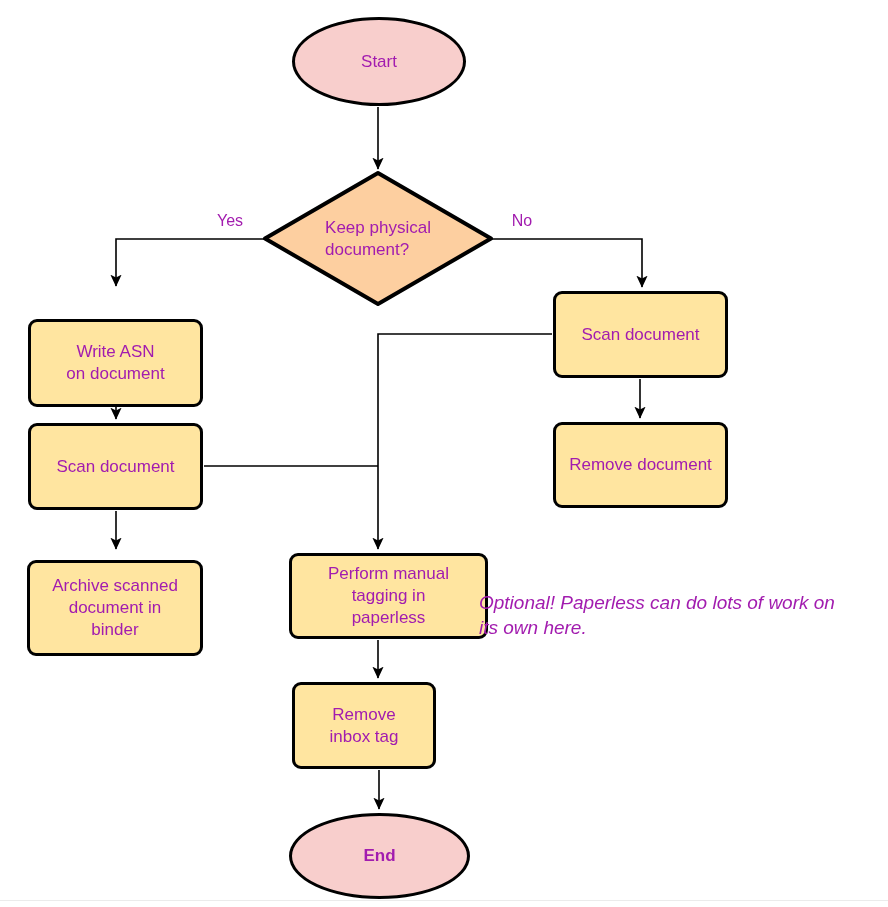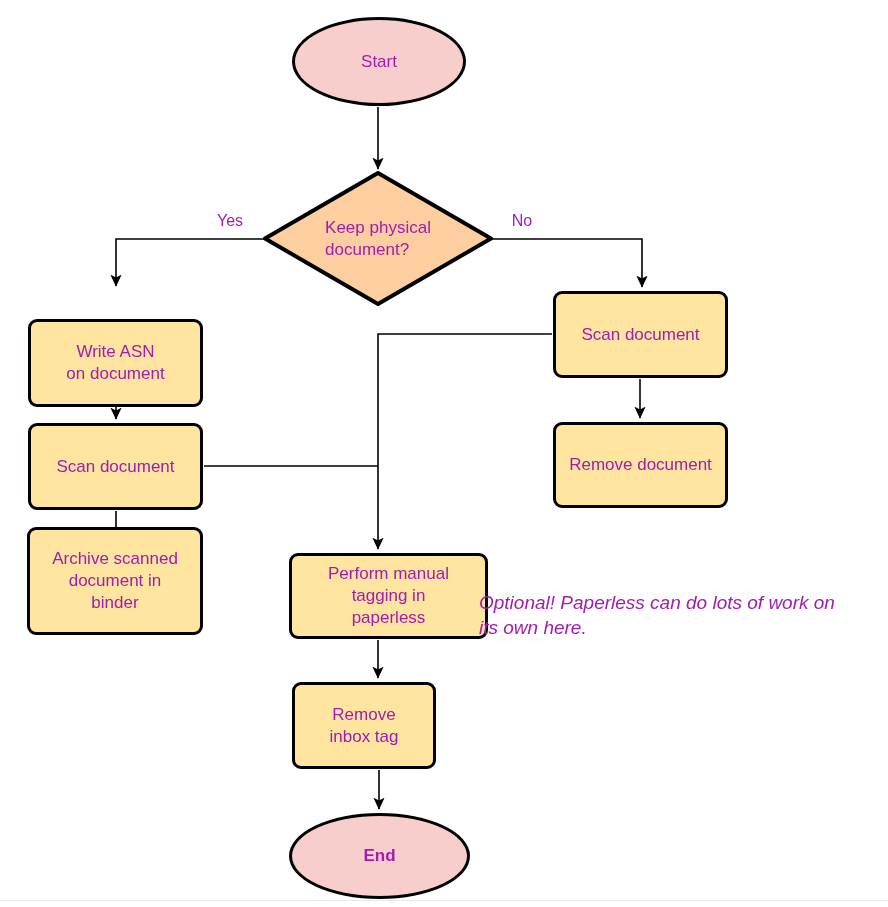"Archive scanned" div.node { height: 108px -> 96px; top: 527px -> 560px }
